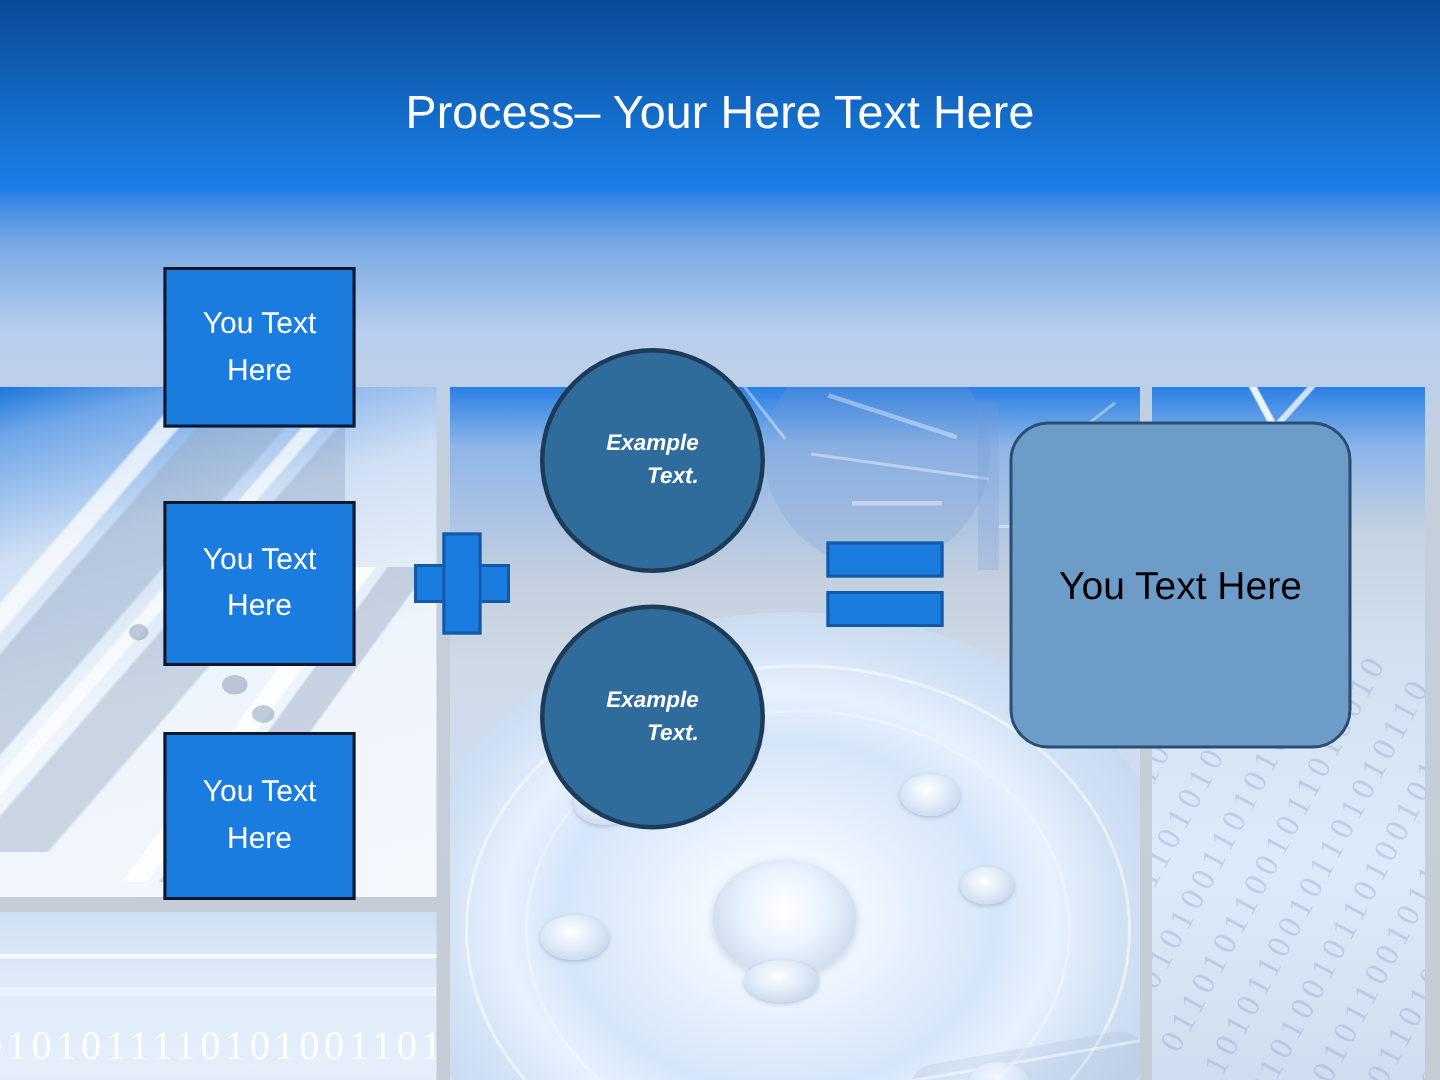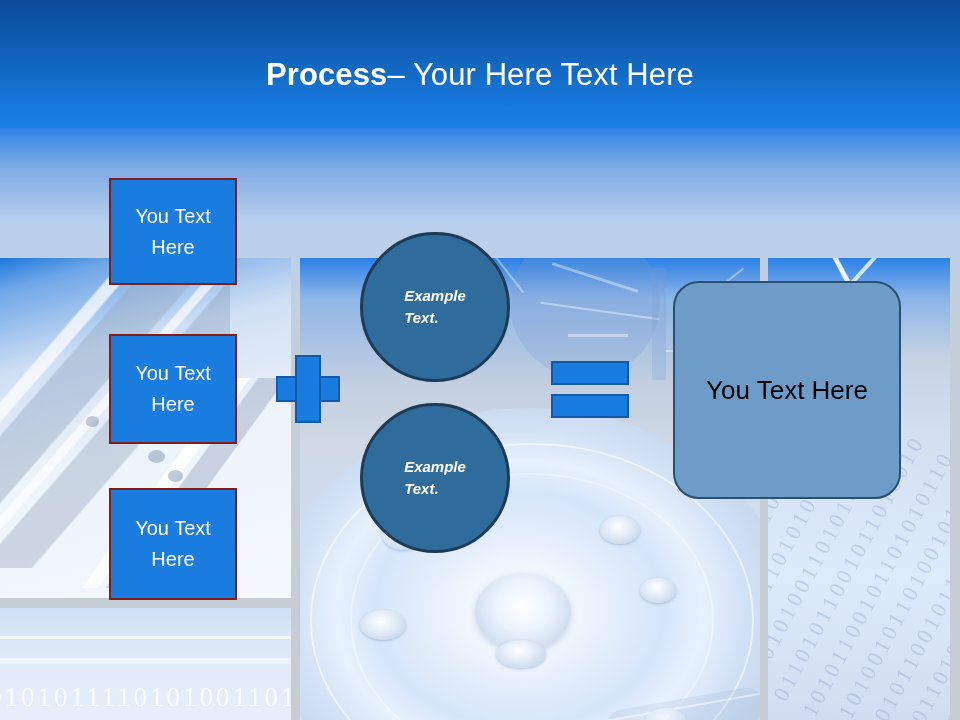"Process" .title-strong { font-weight: bold -> normal }
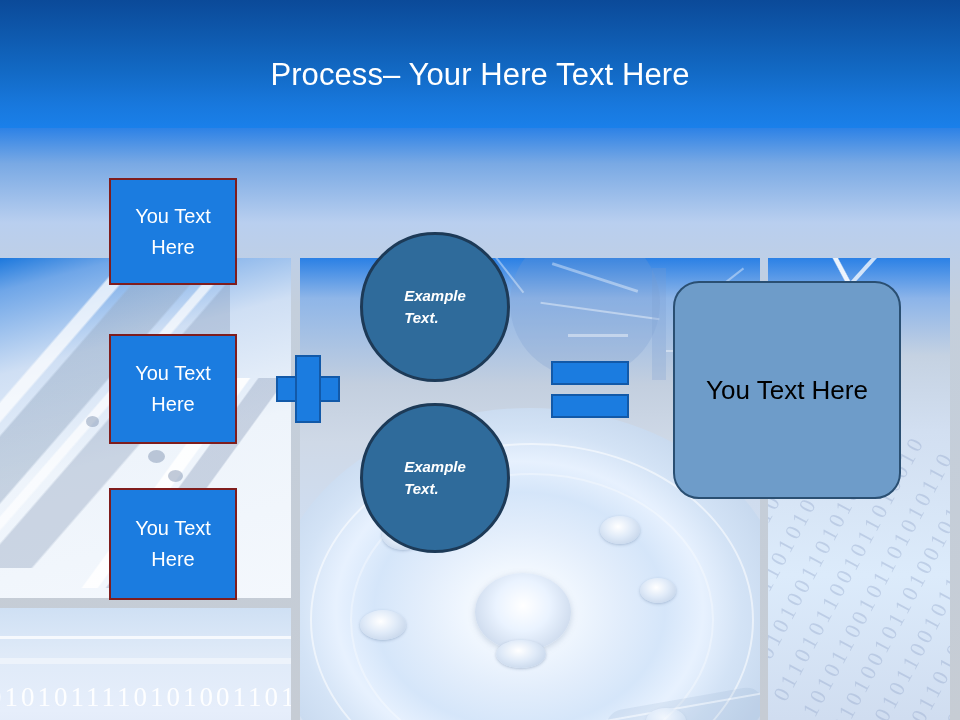"You Text" .box-blue { border: 2px solid #7f1d1d -> 2px solid #0f172a }
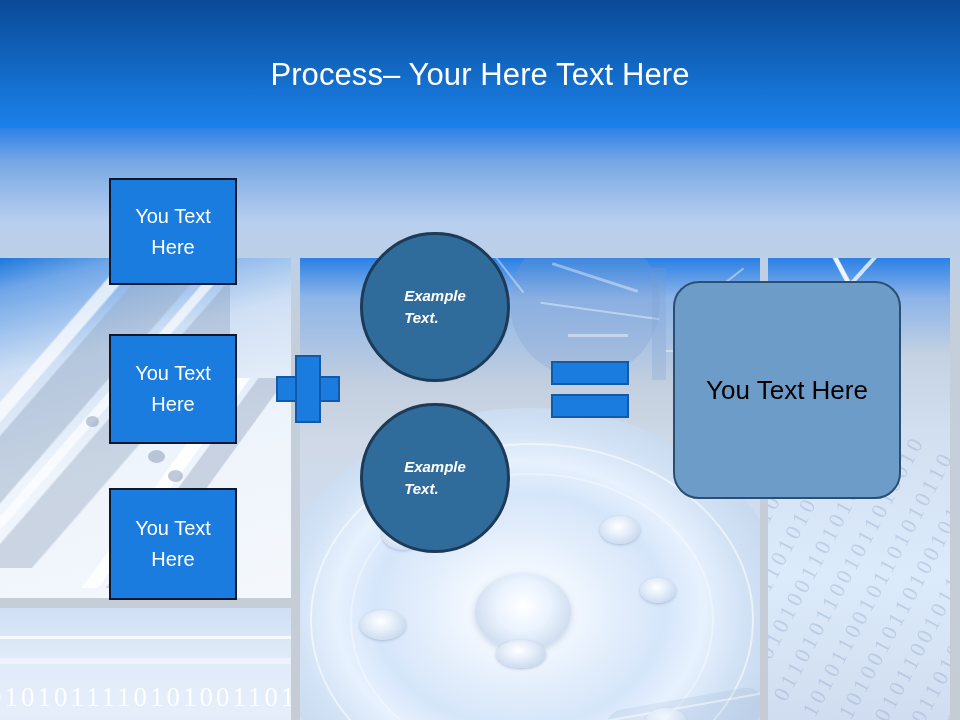"Example" .circle-navy { text-align: left -> right }
